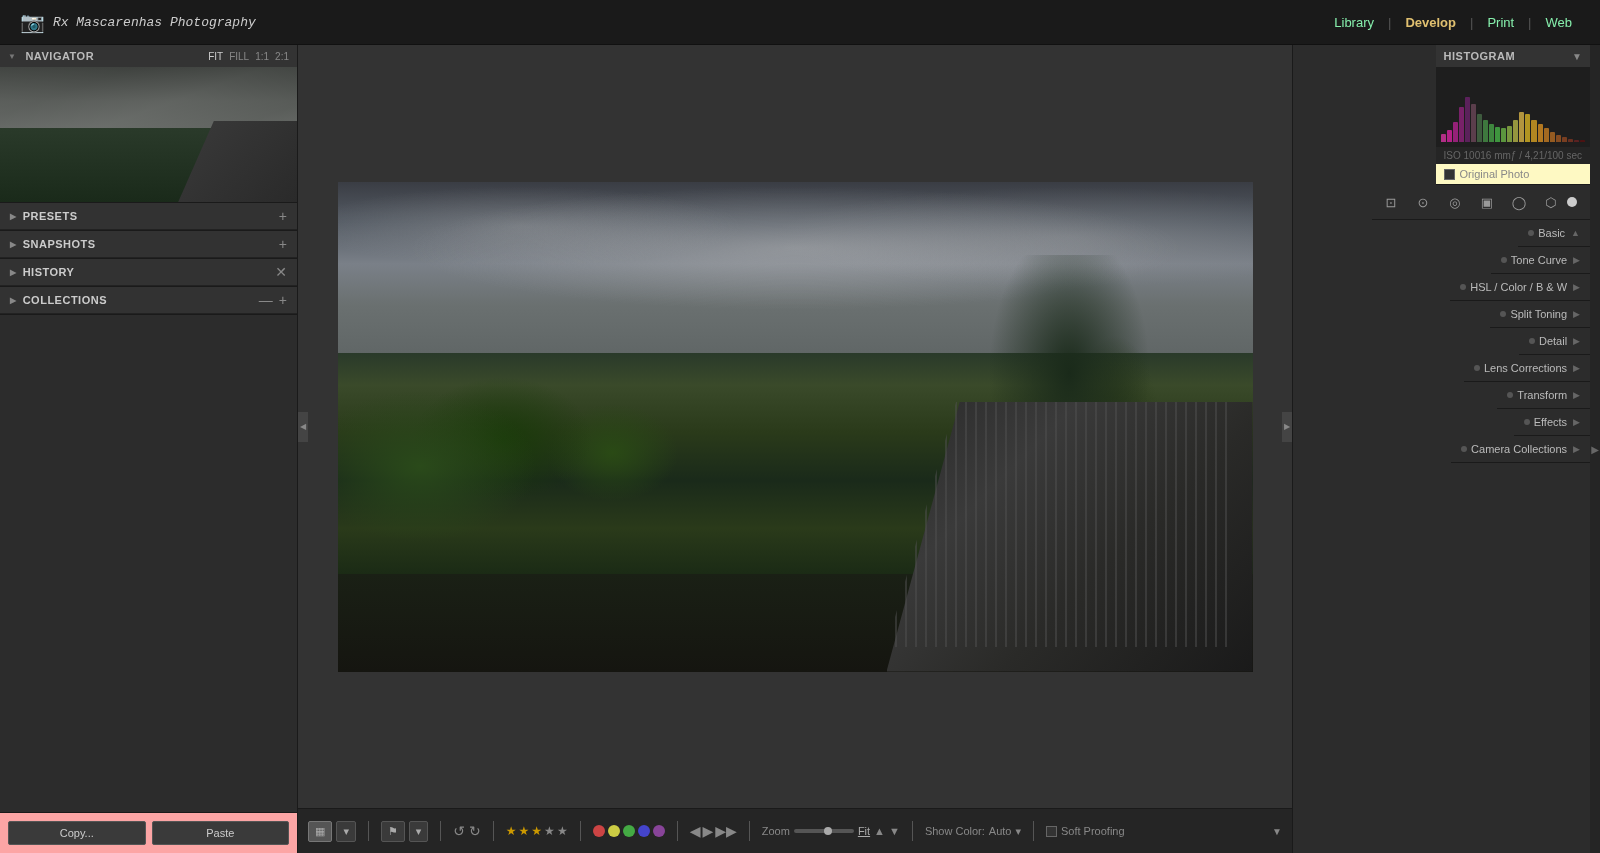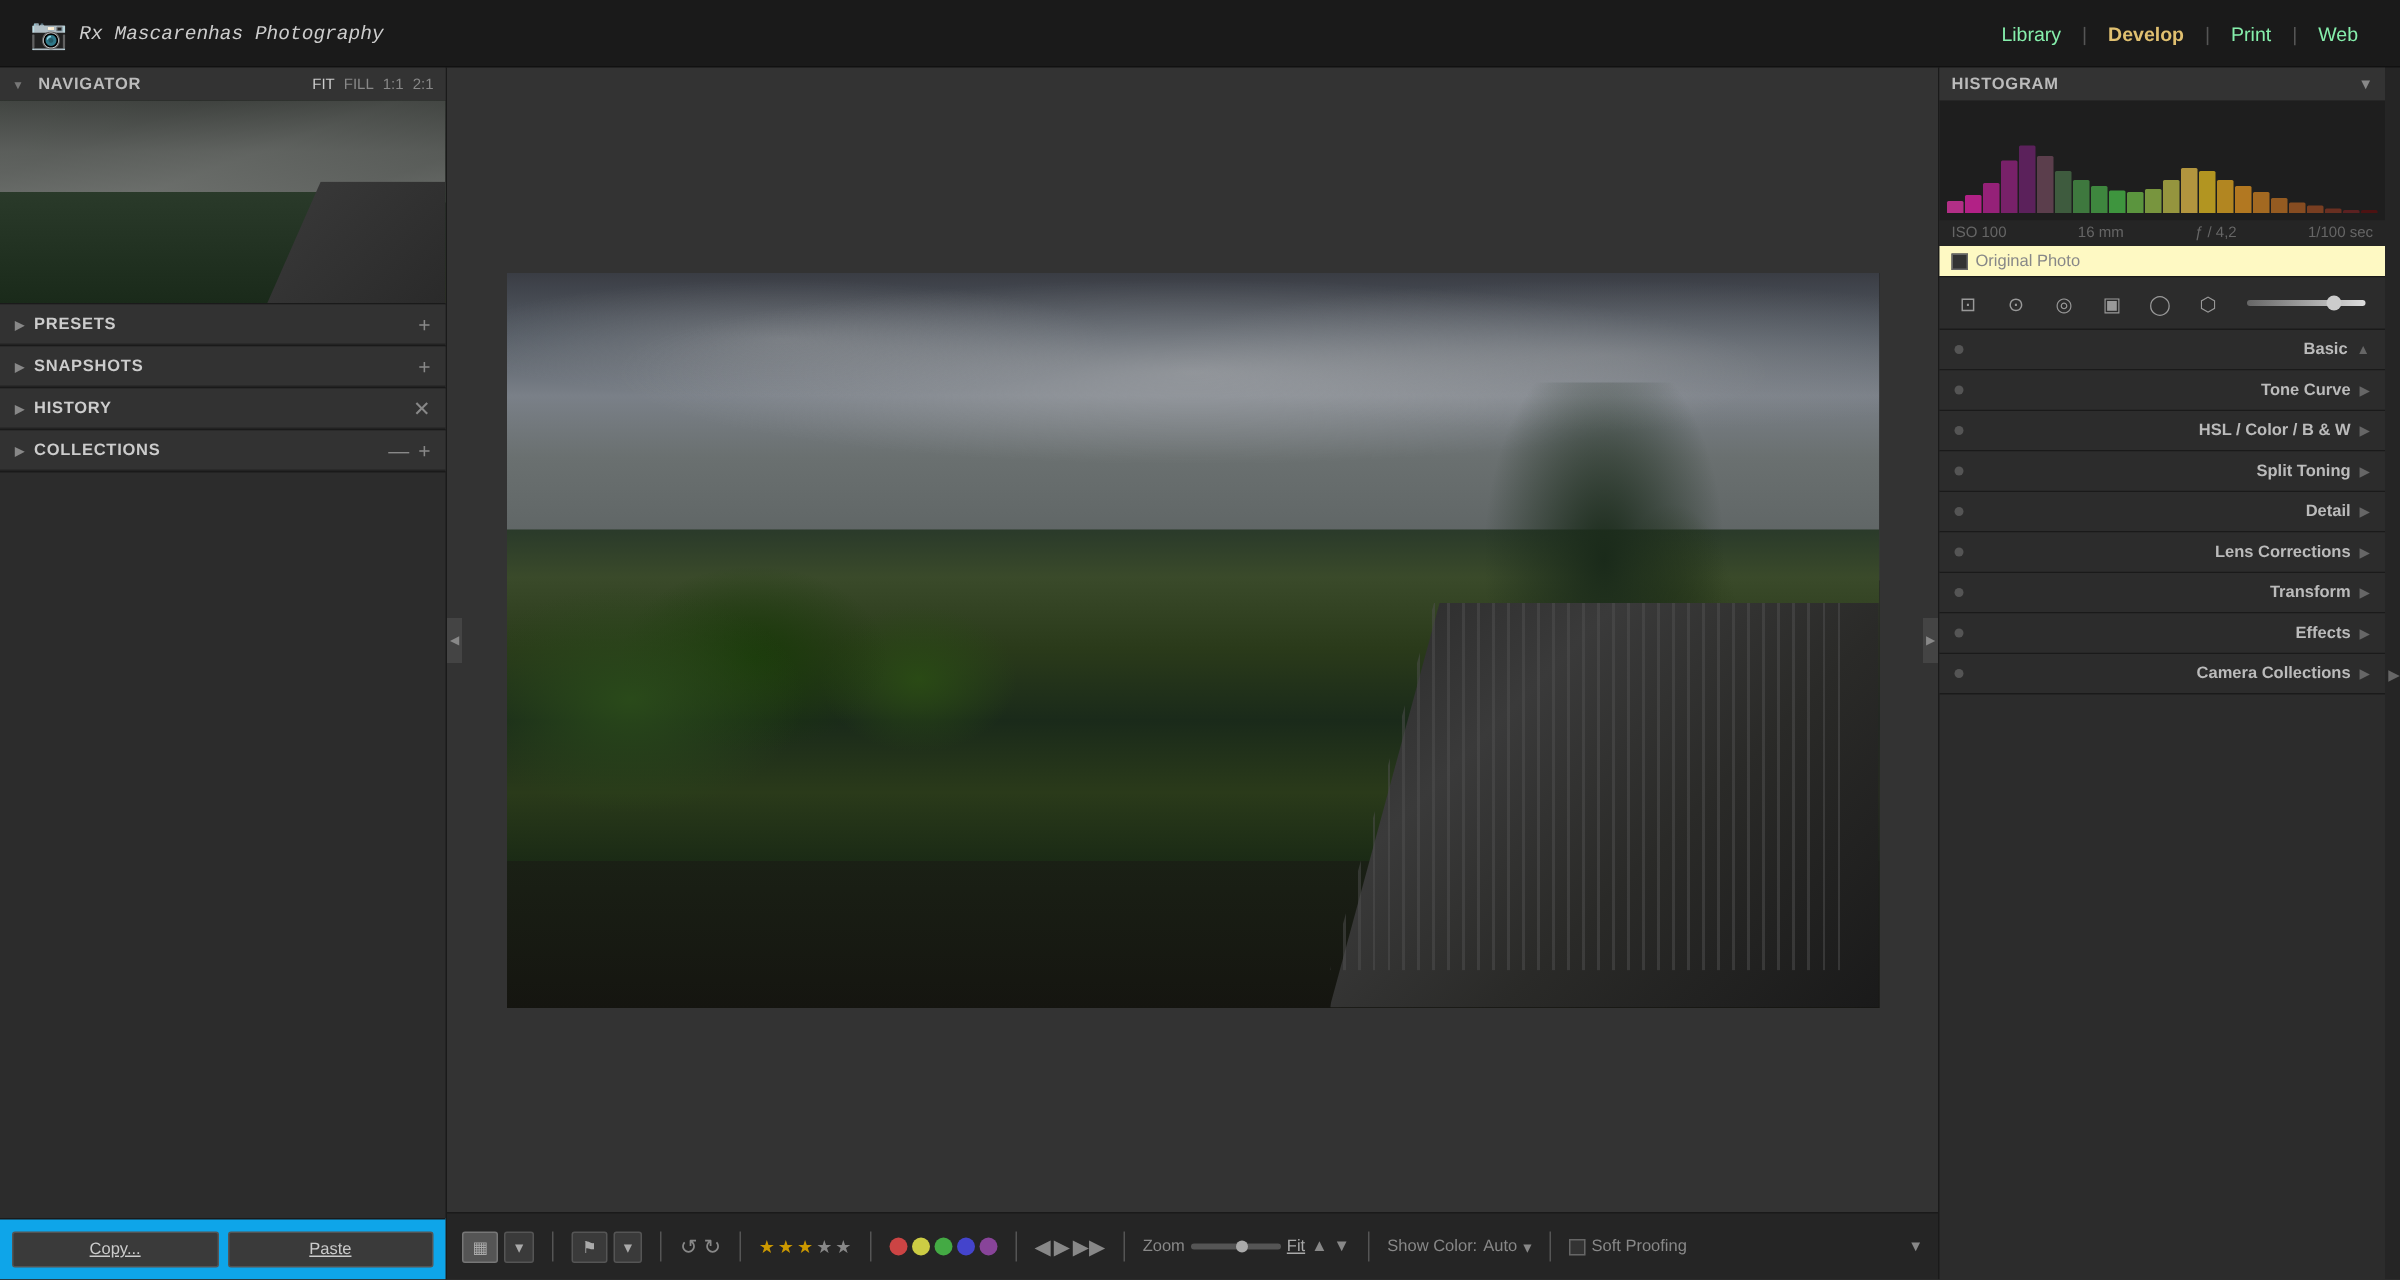"HISTOGRAM" .right-panel { align-items: none -> flex-end }
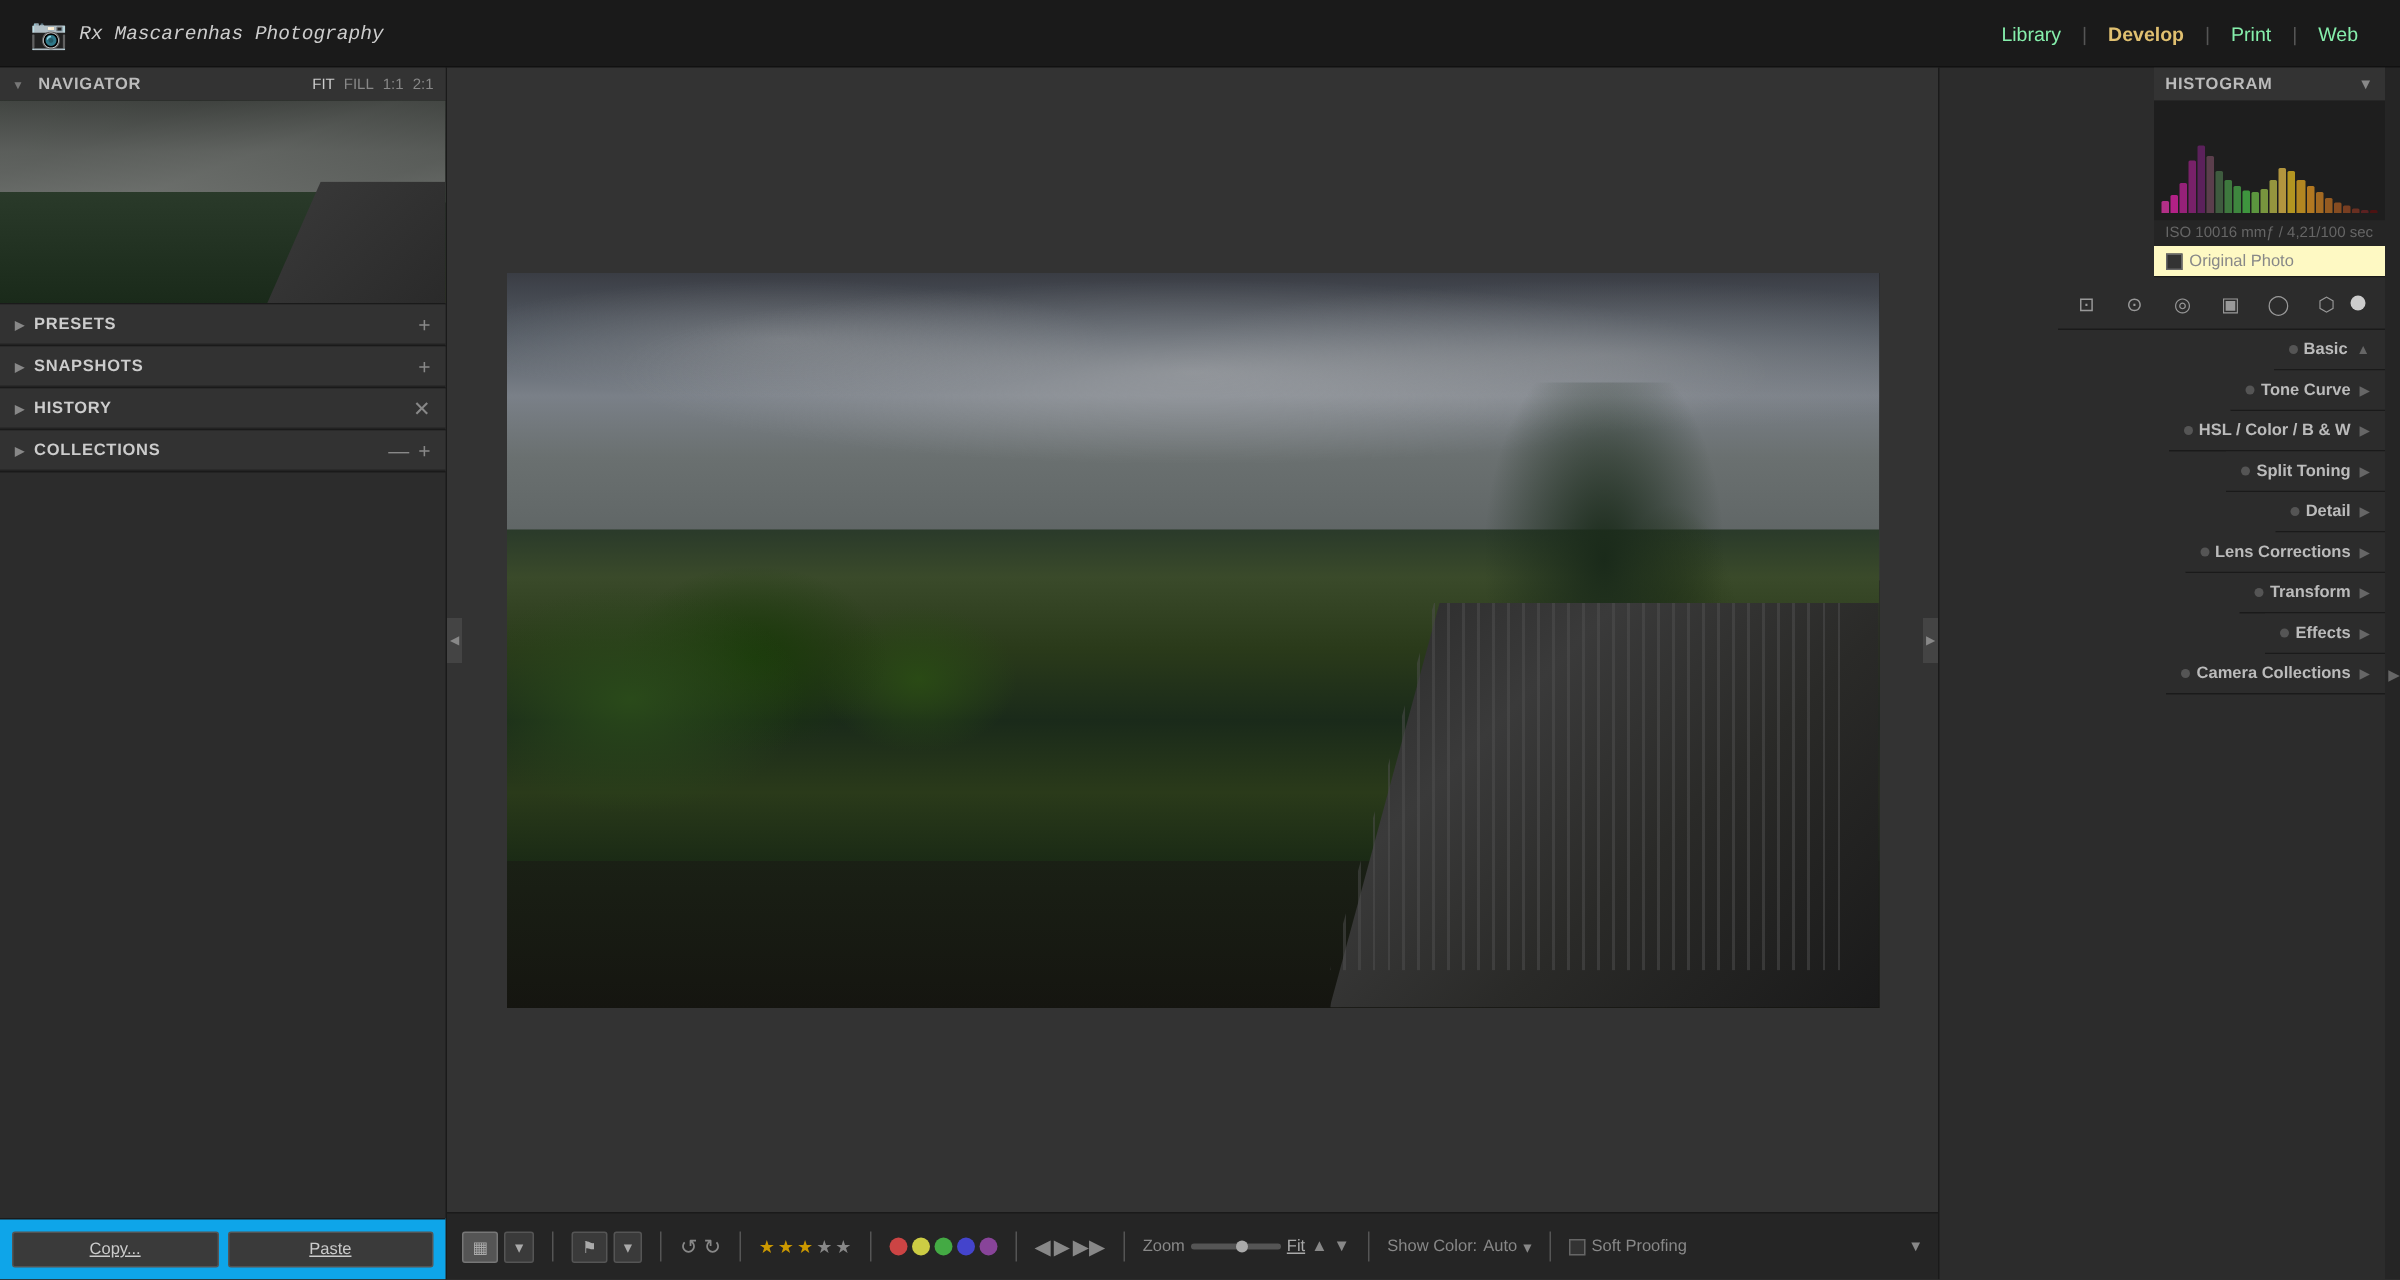"Basic" .right-section-title { font-weight: bold -> normal }
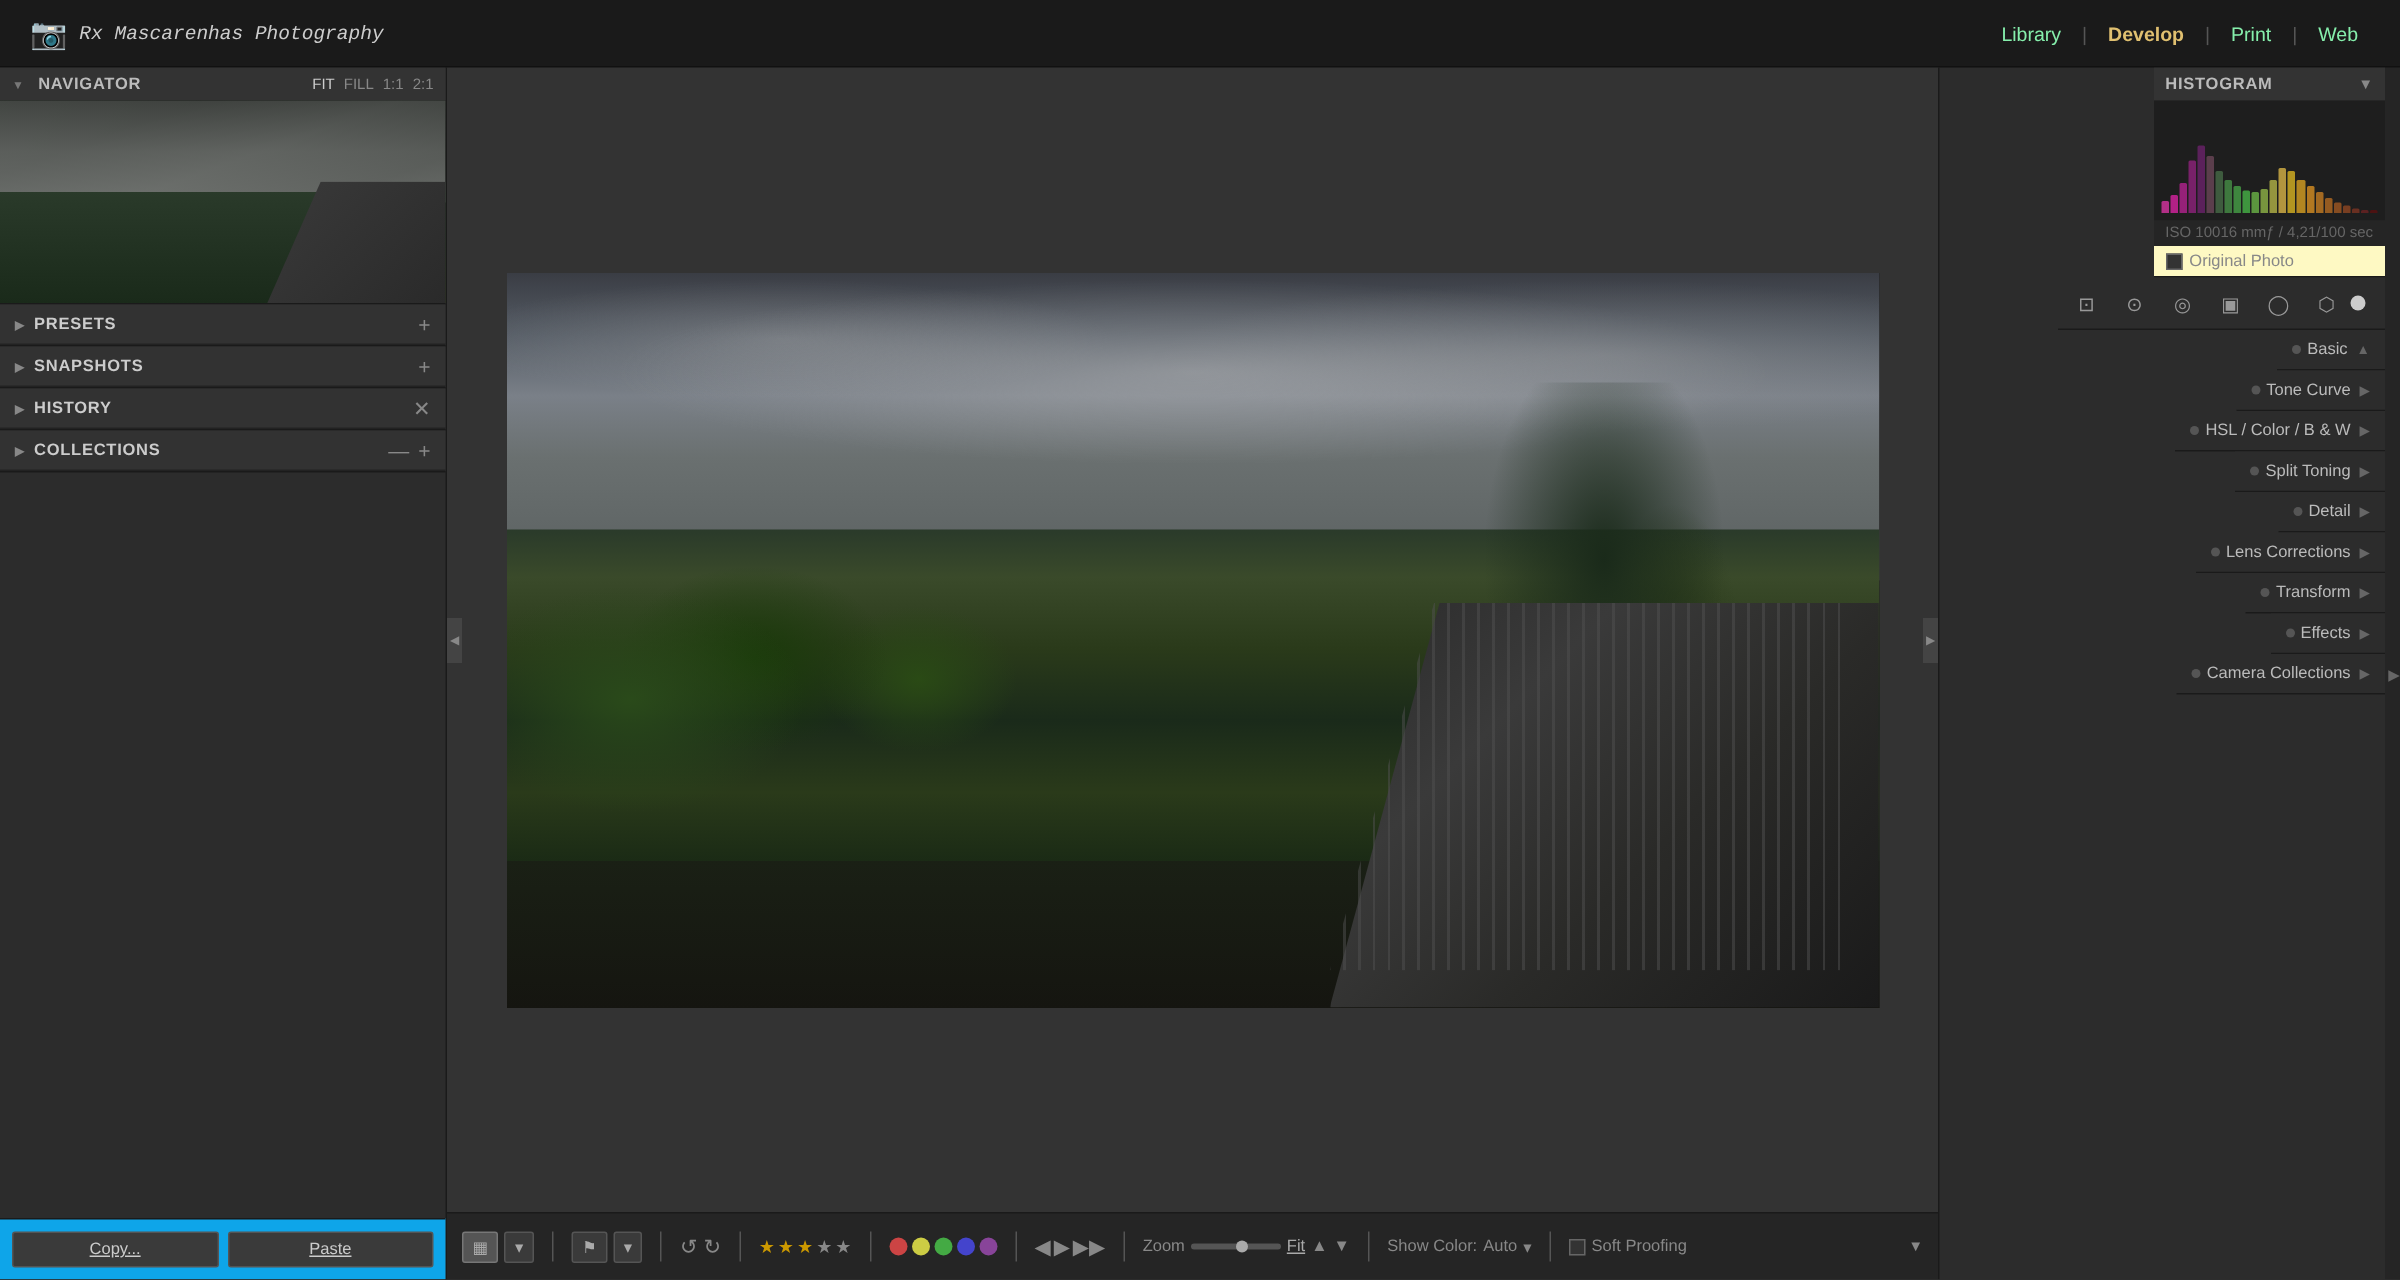"Copy..." .left-panel-bottom { background: #0ea5e9 -> #fca5a5; text-decoration: underline -> none }
